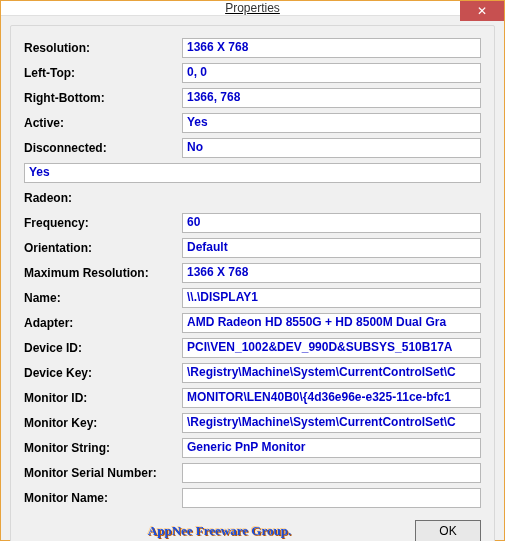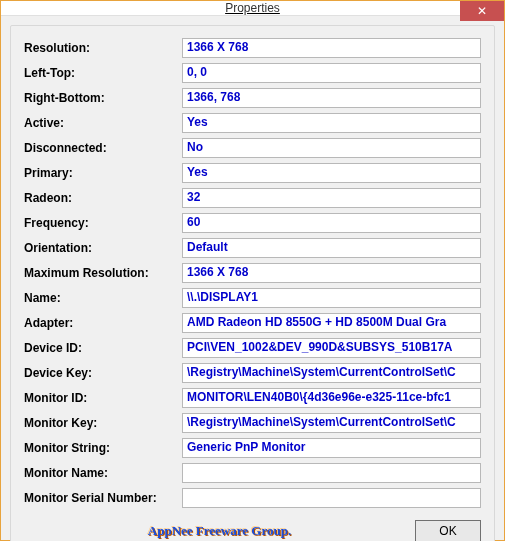"Primary:" div.label { html: <div>Primary:</div> -> none }
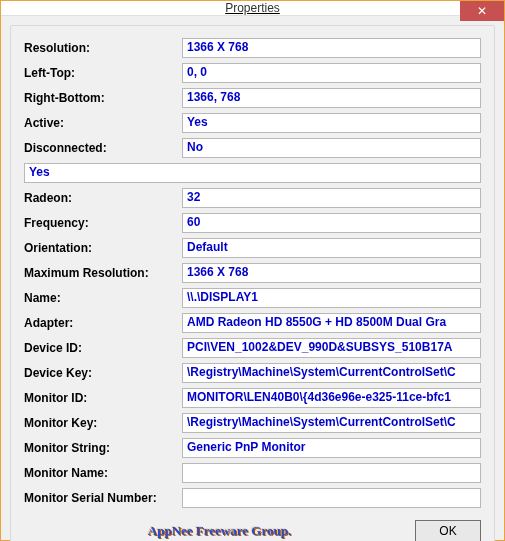"32" input.value-box { html: <input> -> none }
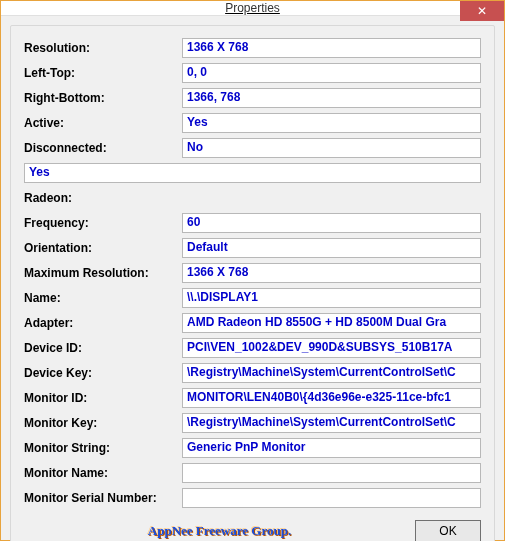"Monitor Name:" div.row { order: before "Monitor Serial Number:" -> after "Monitor Serial Number:" }
